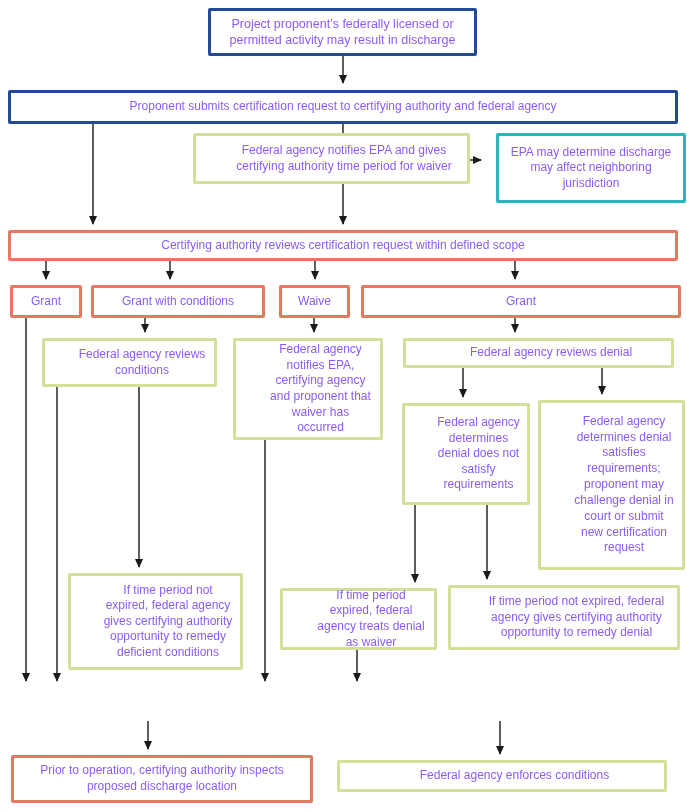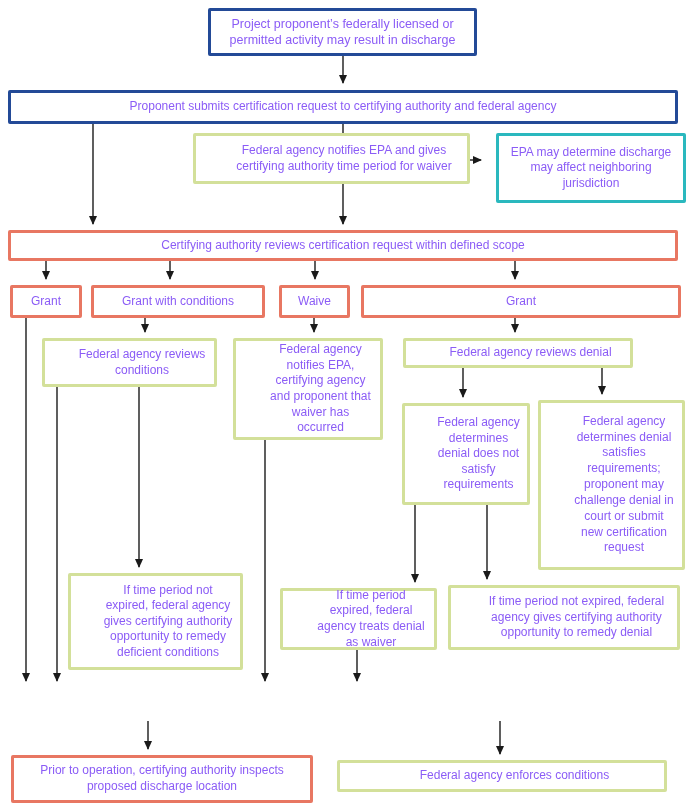"Federal agency reviews denial" #n-reviews-denial { width: 230px -> 271px }
